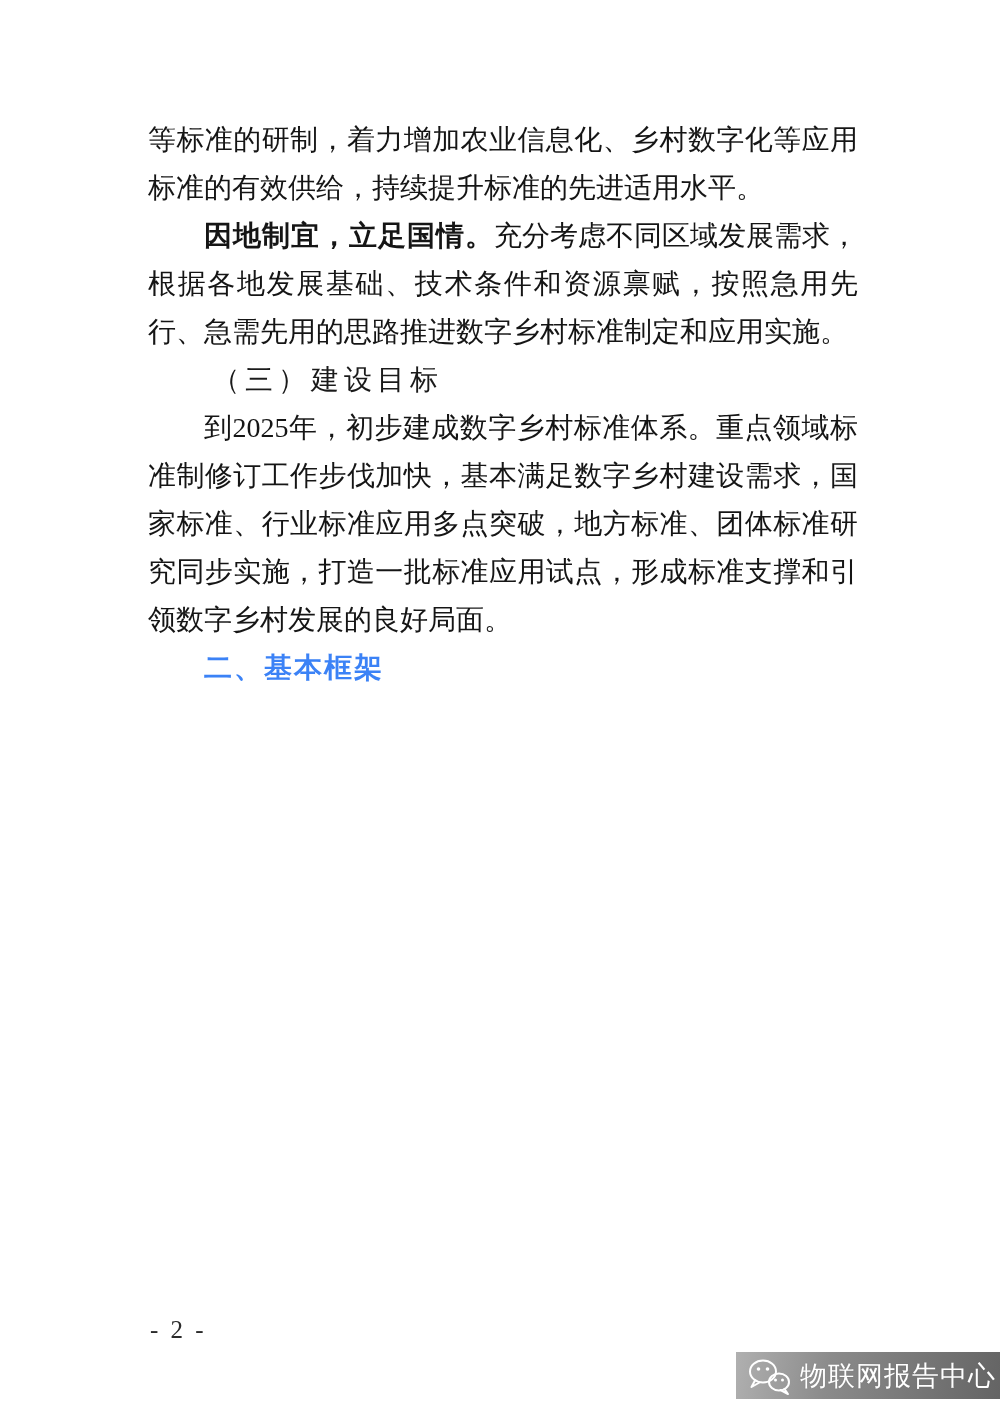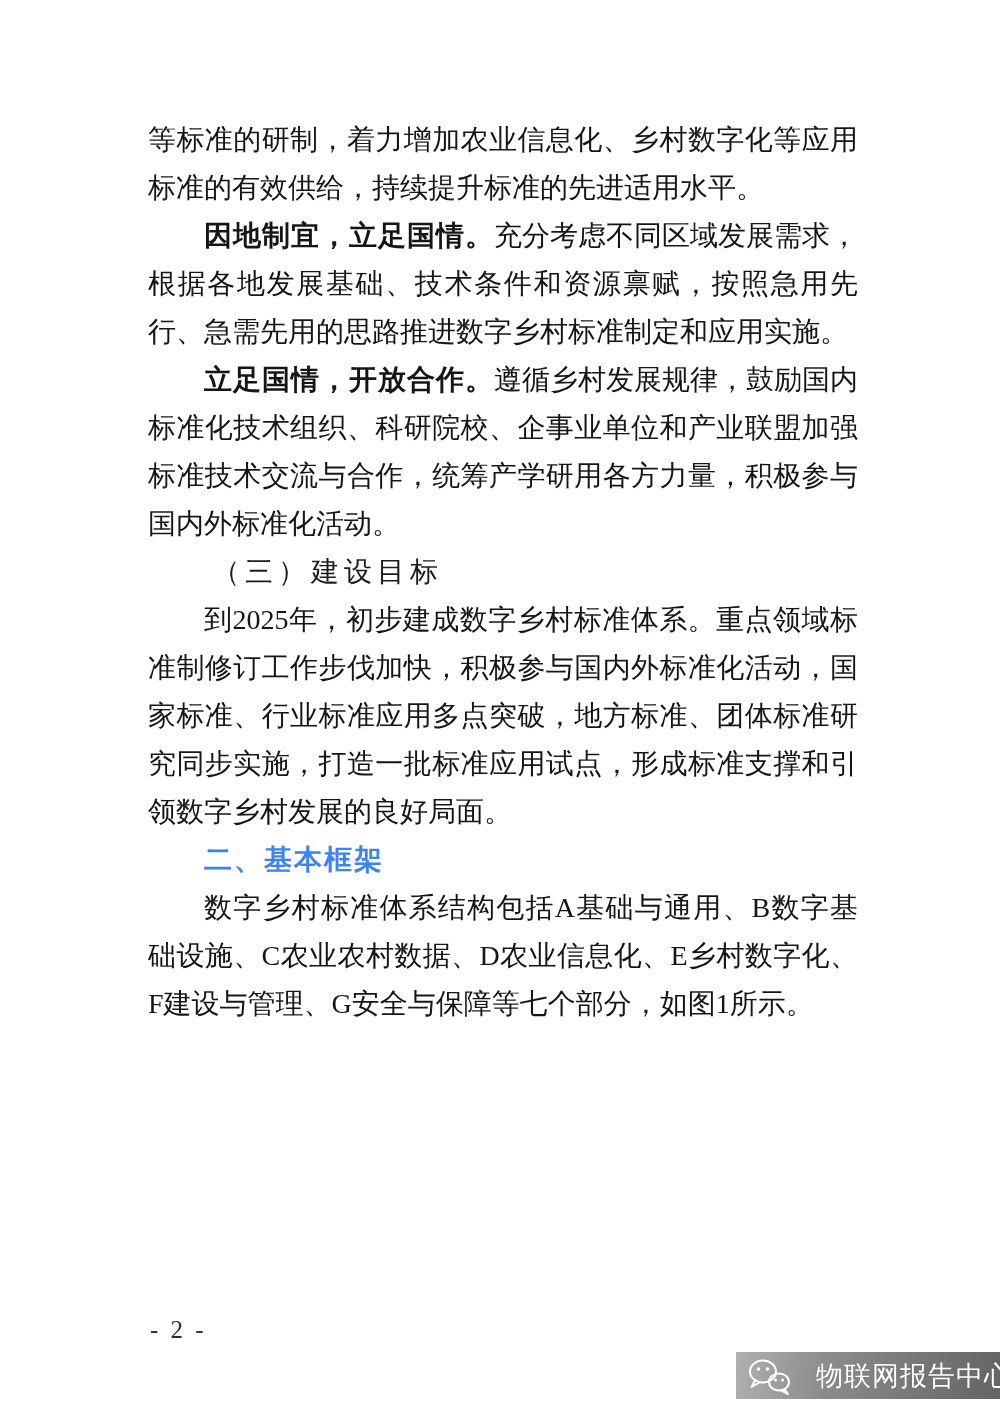"立足国情，开放合作。遵循乡村发展规律，鼓励国内标准化技术组织、科研院校、企事业单" p { html: <p><span>立足国情，开放合作。</span><span>遵循乡村发展规律，鼓励国内标准化技术组织、科研院校、企事业单位和产业联盟加强标准技术交流与合作，统筹产学研用各方力量，积极参与国内外标准化活动。</span></p> -> none }
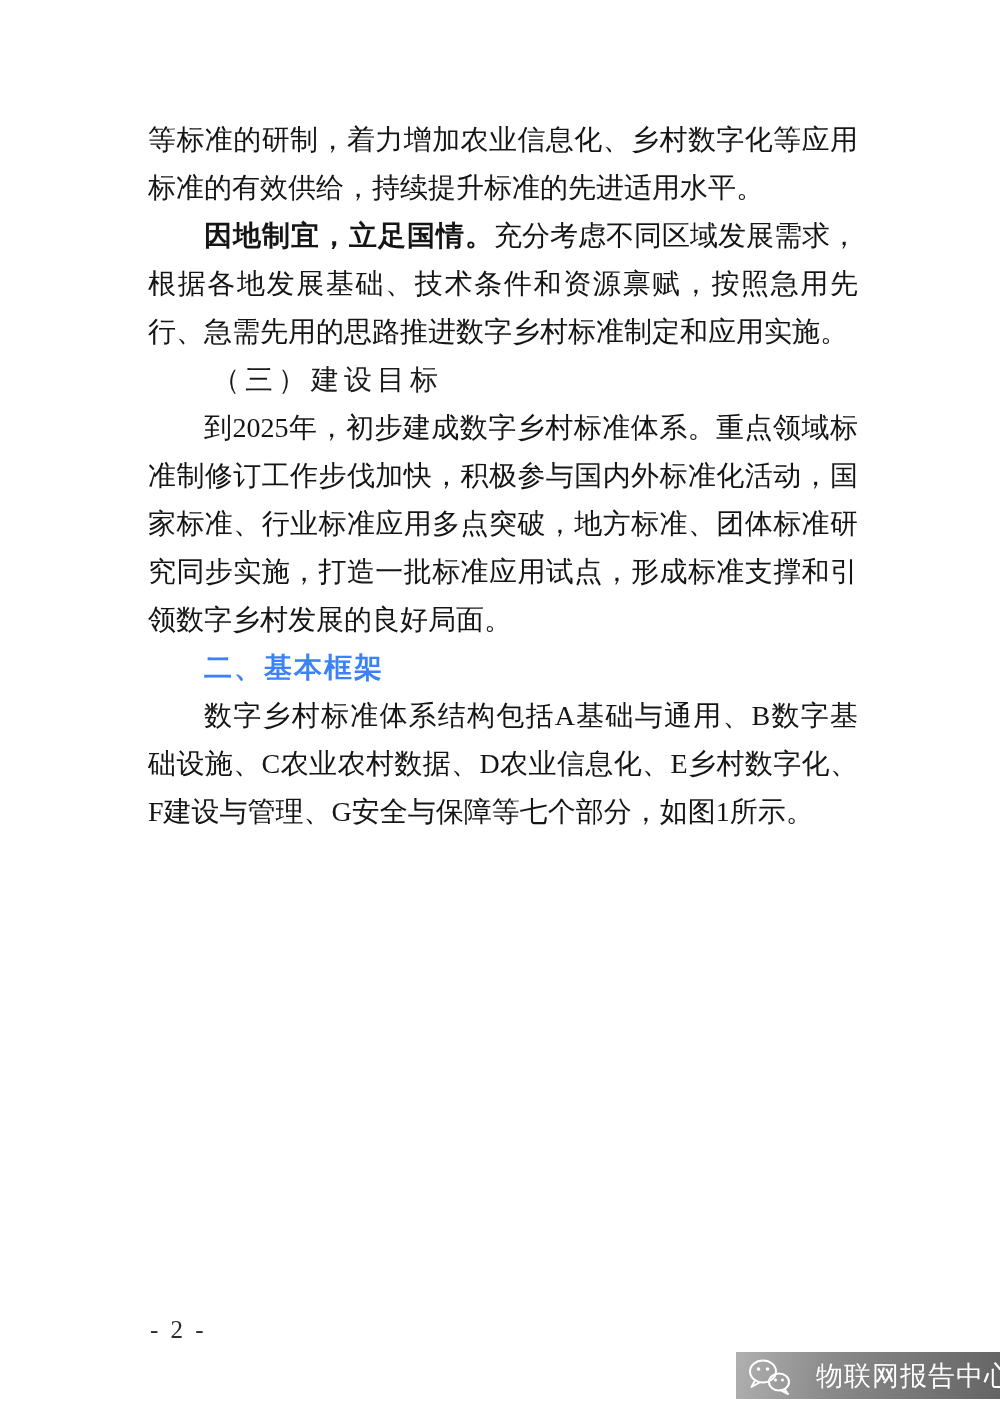"到2025年，初步建成数字乡村标准体系。重点领域标准制修订工作步伐加快，积极参与" span { text: 积极参与国内外标准化活动 -> 基本满足数字乡村建设需求 }
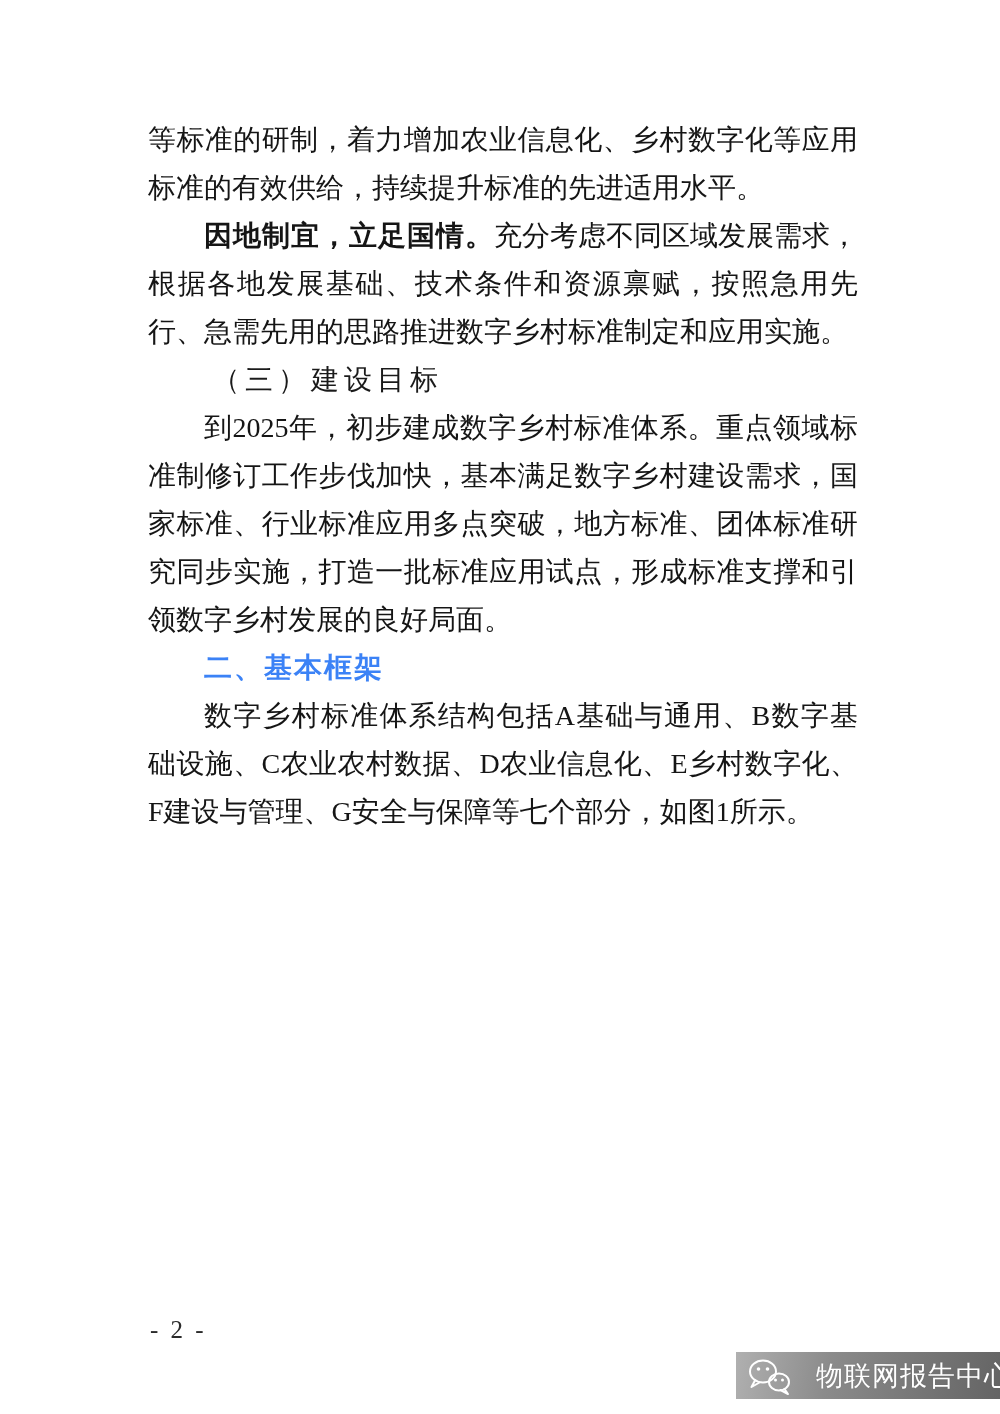"数字乡村标准体系结构包括A基础与通用、B数字基础设施、C农业农村数据、D农业信息" p { html: <p><span>数字乡村标准体系结构包括A基础与通用、B数字基础设施、C农业农村数据、D农业信息化、E乡村数字化、F建设与管理、G安全与保障等七个部分，如图1所示。</span></p> -> none }
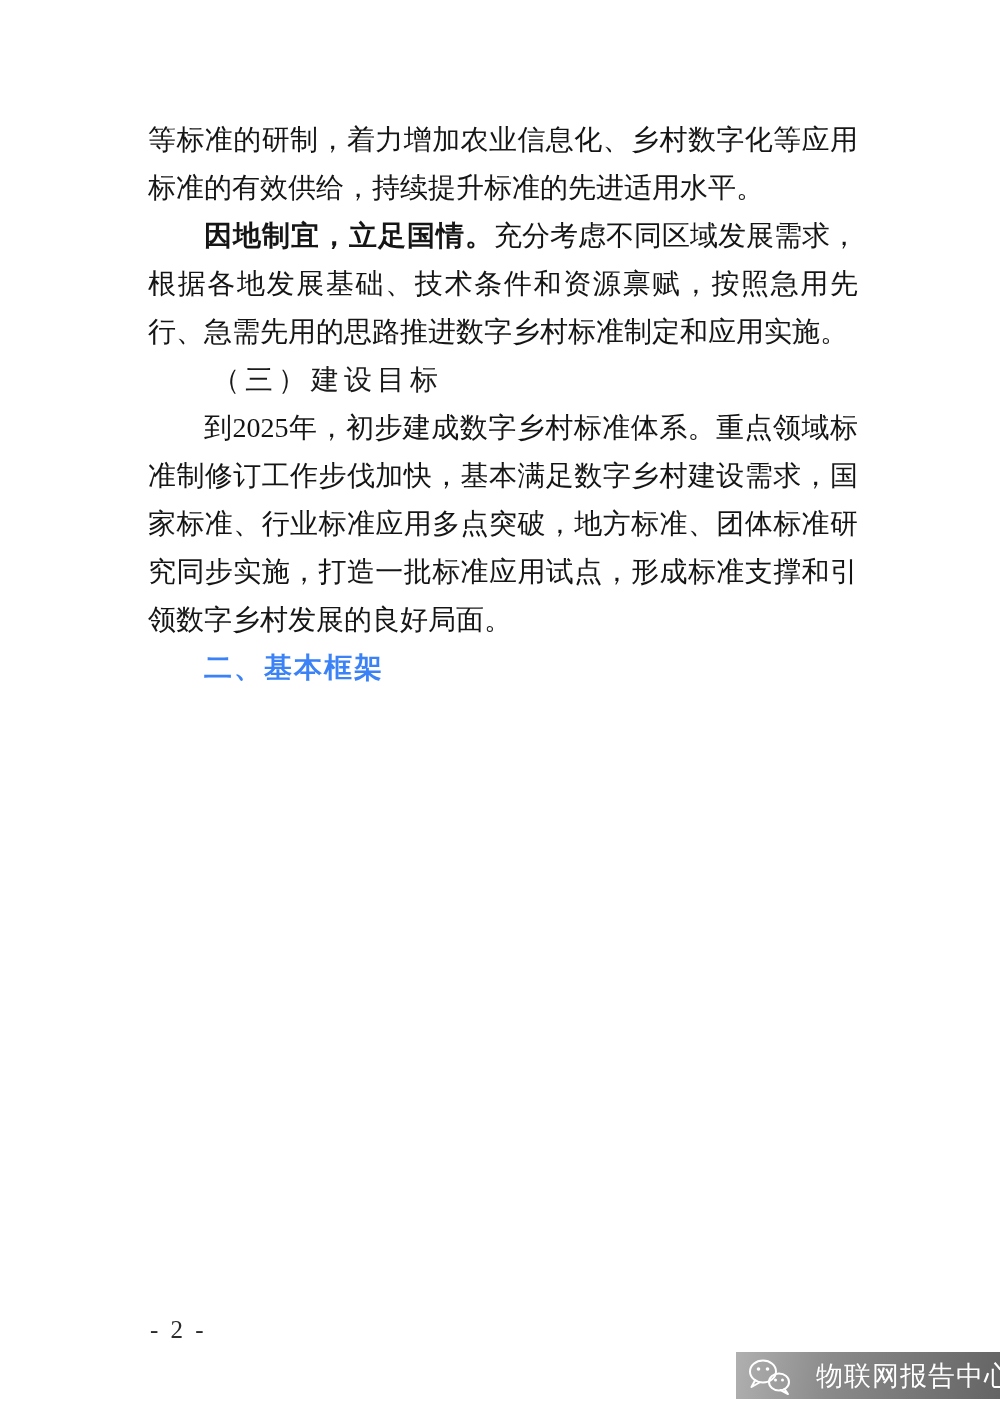"物联网报告中心" .watermark { gap: 24px -> 8px }
